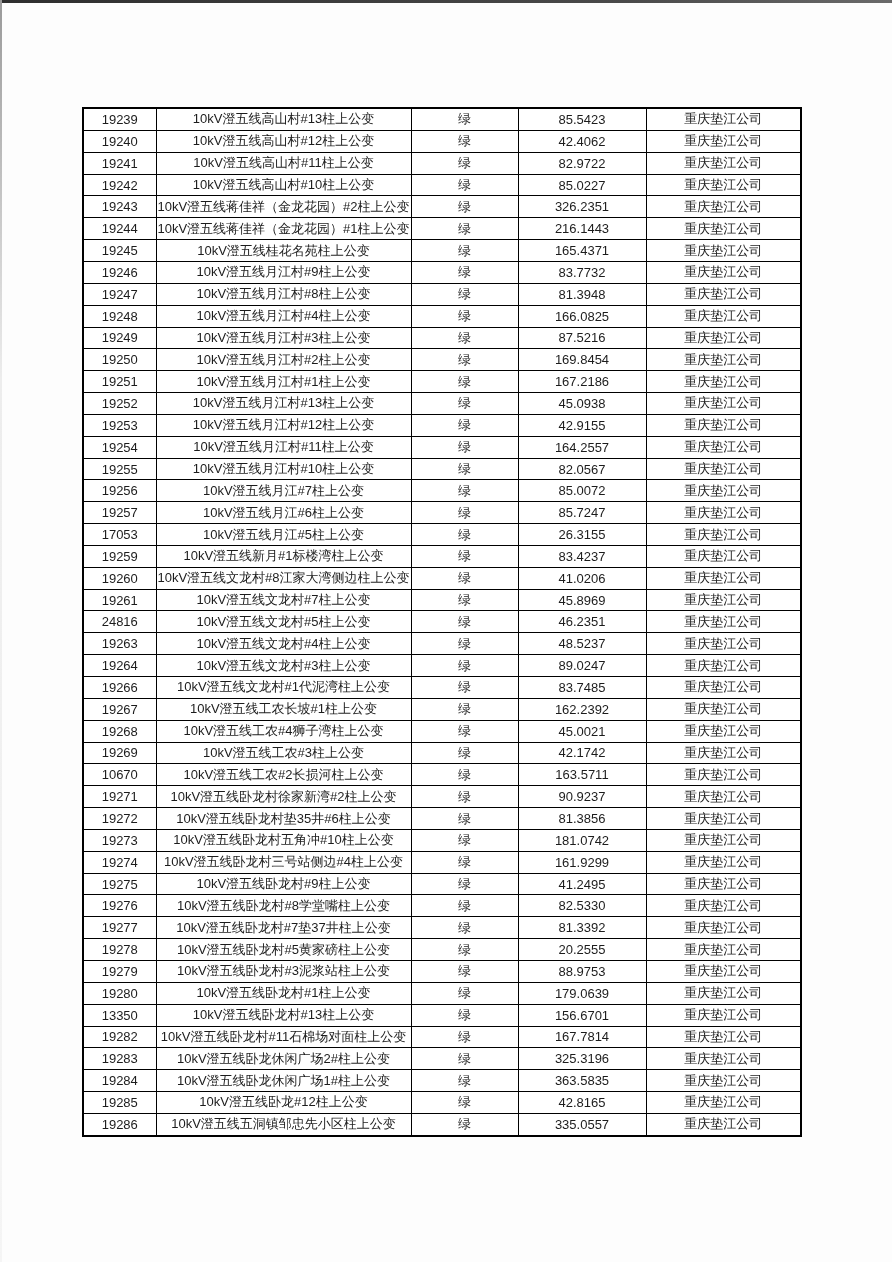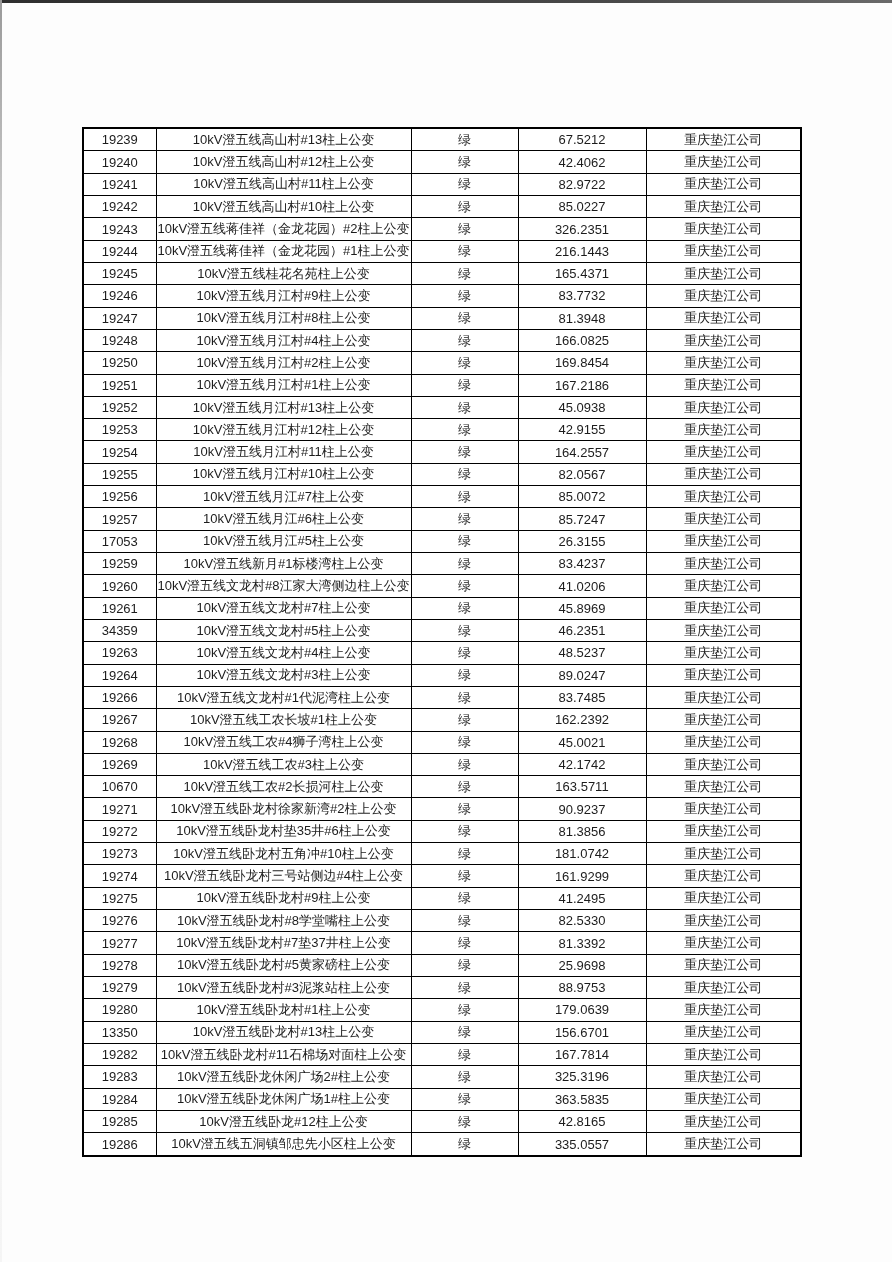"19239" table.grid { margin-top: 20px -> none }
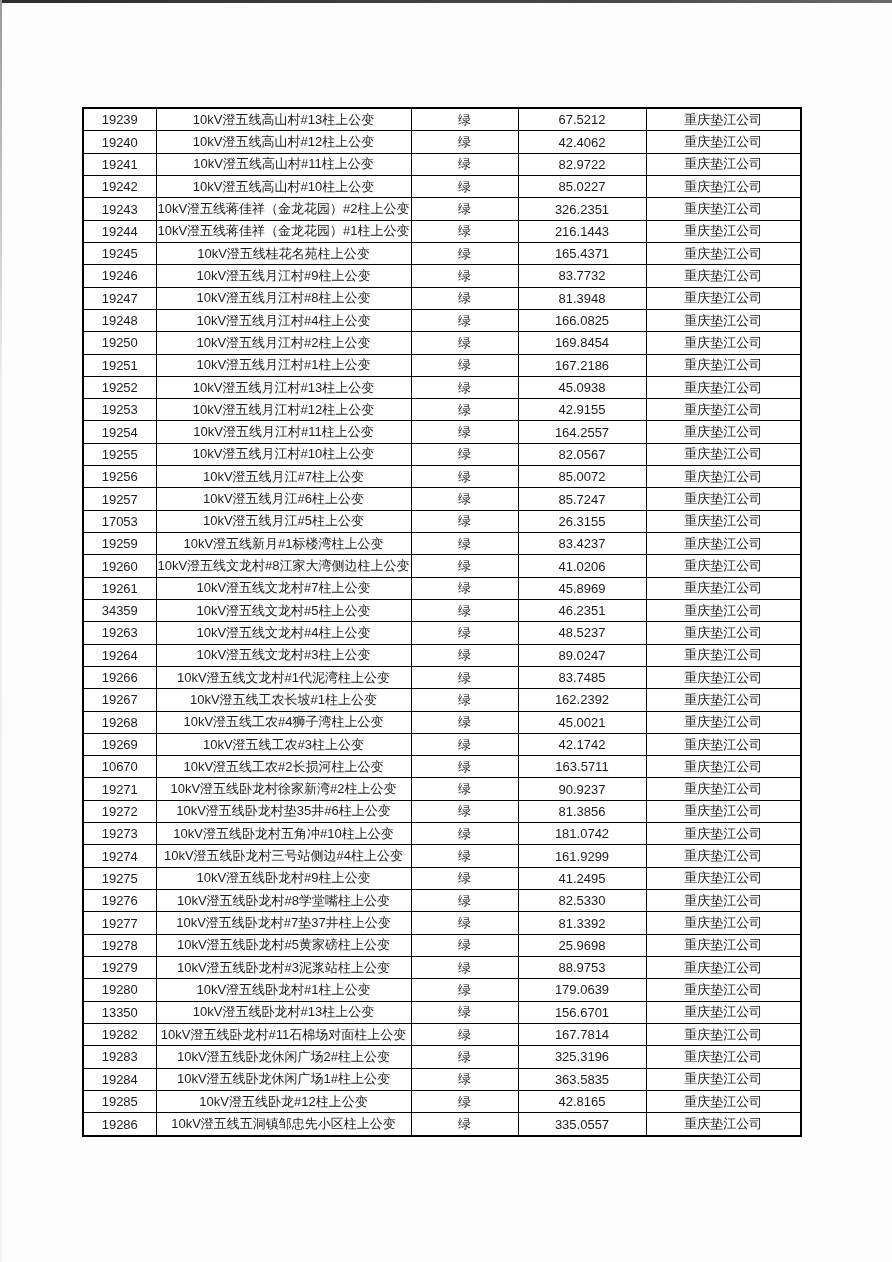"67.5212" div.cell { text: 67.5212 -> 85.5423 }
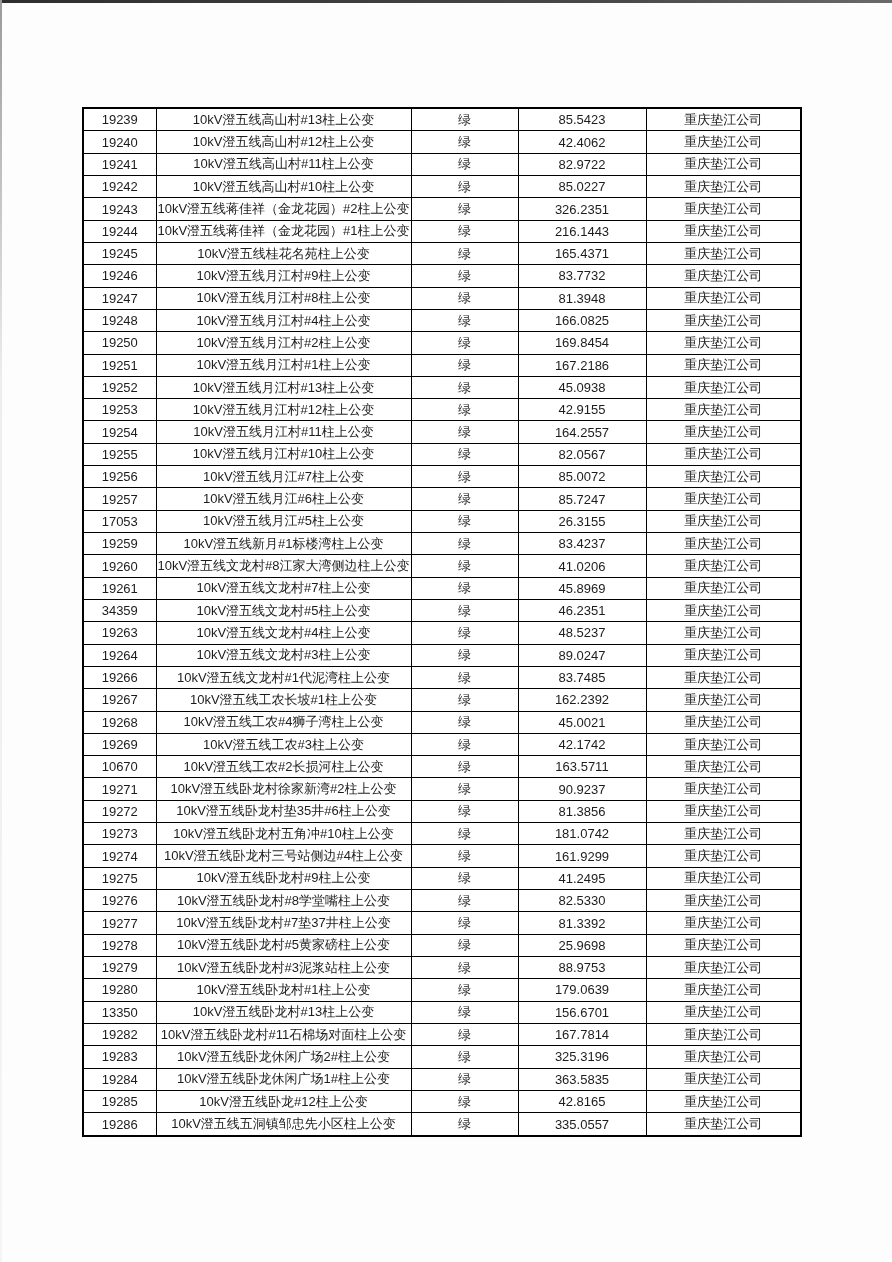"19249" tr { html: none -> <tr> <td> <div>19249</div> </td> <td> <div>10kV澄五线月江村#3柱上公变</div> </td> <td> <div>绿</div> </td> <td> <div>87.5216</div> </td> <td> <div>重庆垫江公司</div> </td> </tr> }
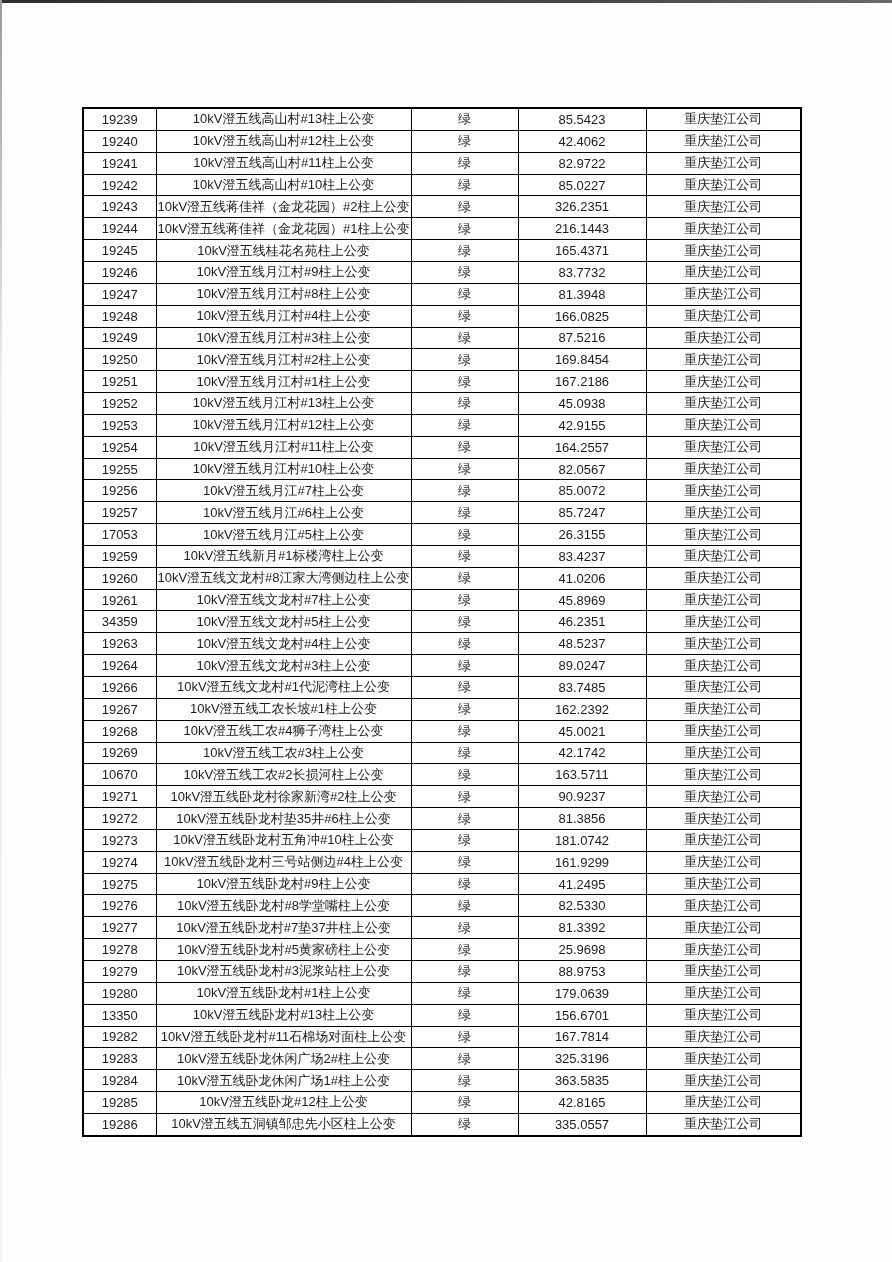"34359" div.cell { text: 34359 -> 24816 }
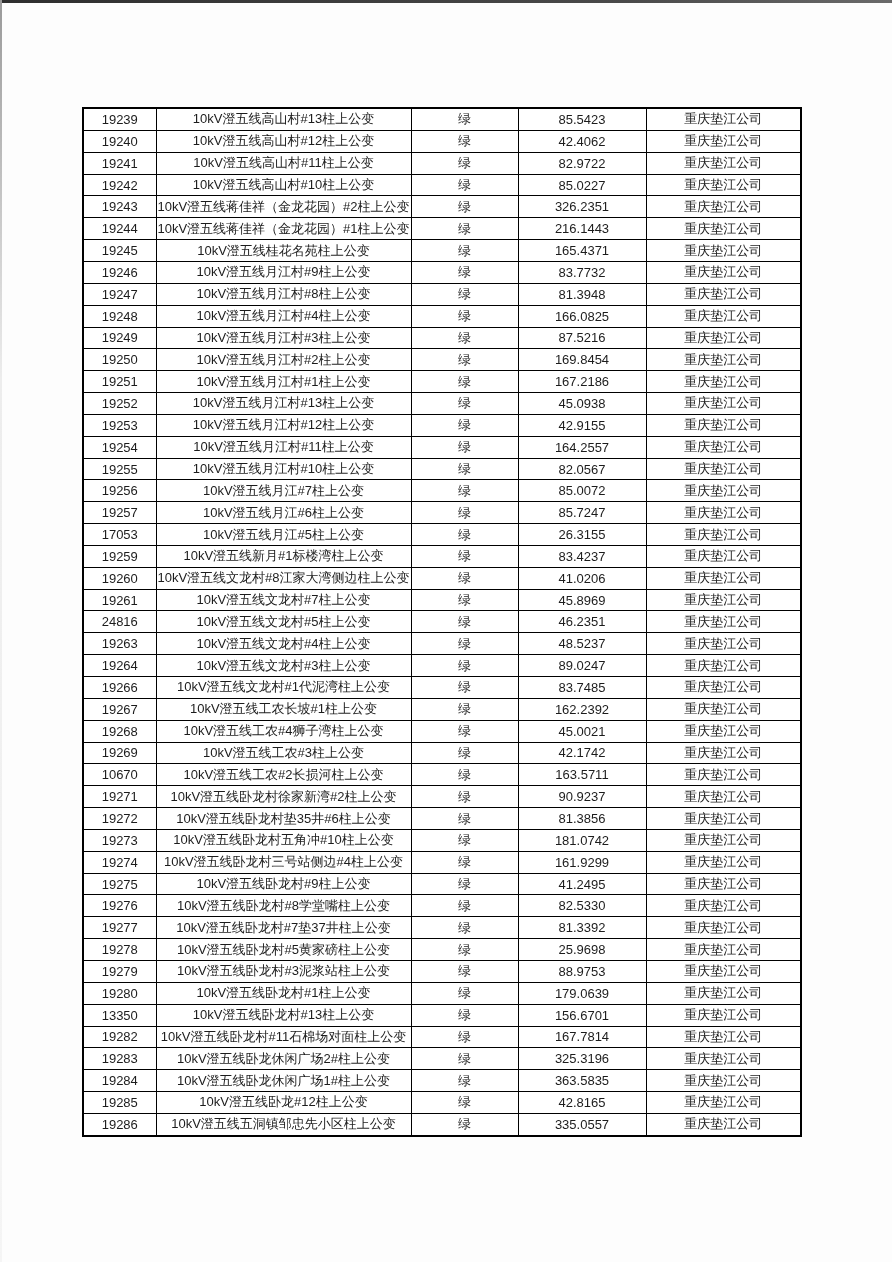"25.9698" div.cell { text: 25.9698 -> 20.2555 }
